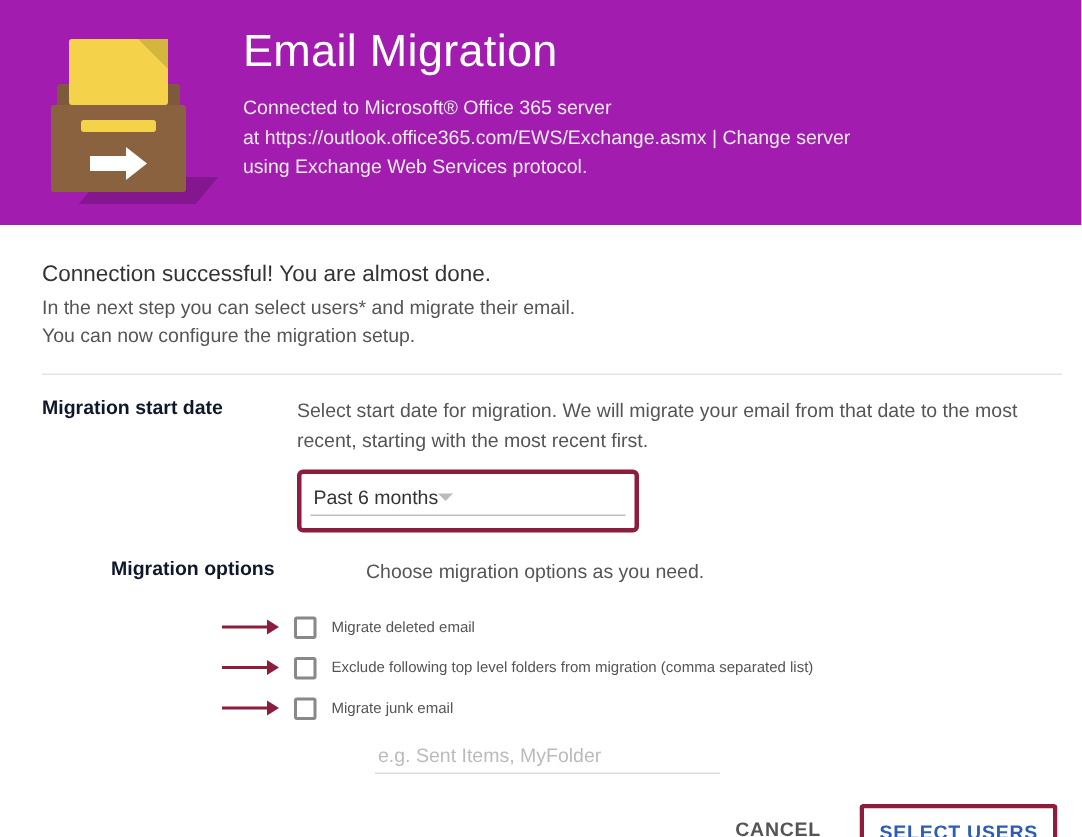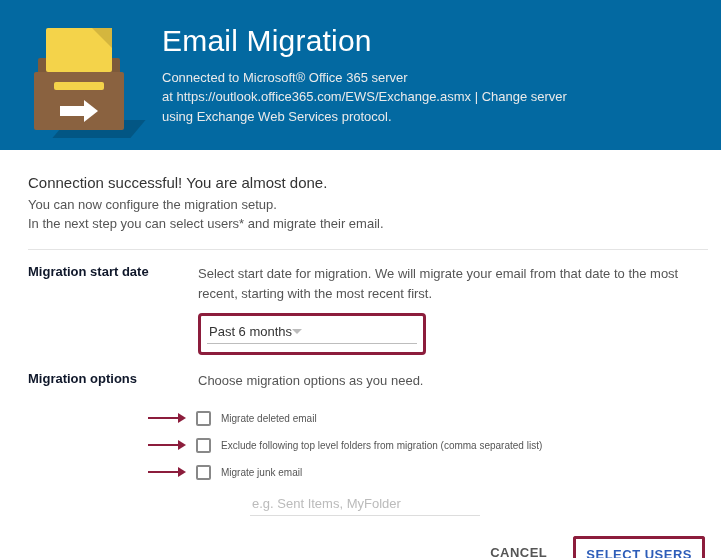"Email Migration" .header { align-items: center -> flex-start; background: #0369a1 -> #a21caf }
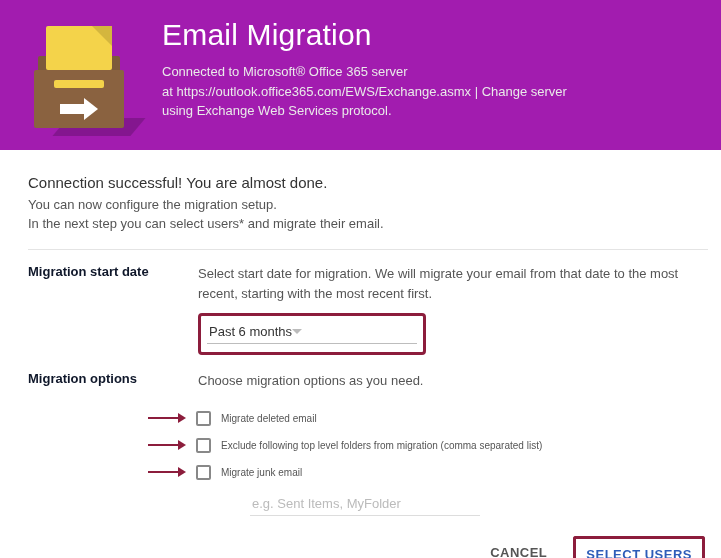"You can now configure the" div.intro-line { order: before "In the next step you" -> after "In the next step you" }
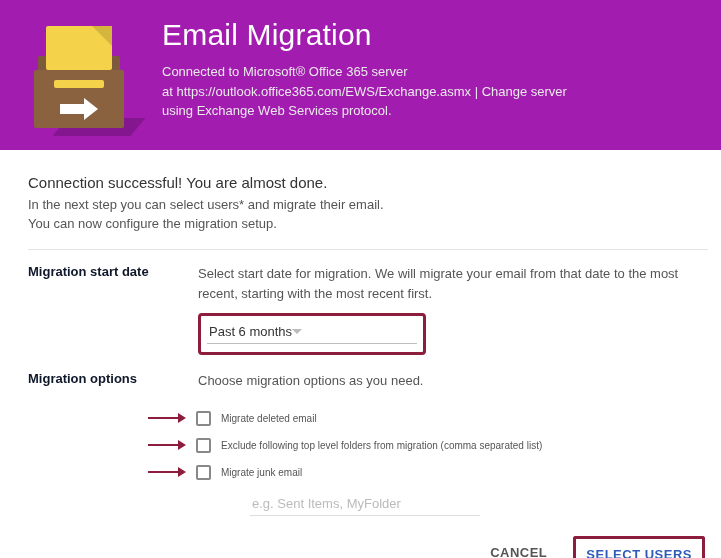"Migration options" .options-section { margin-left: none -> 46px }
